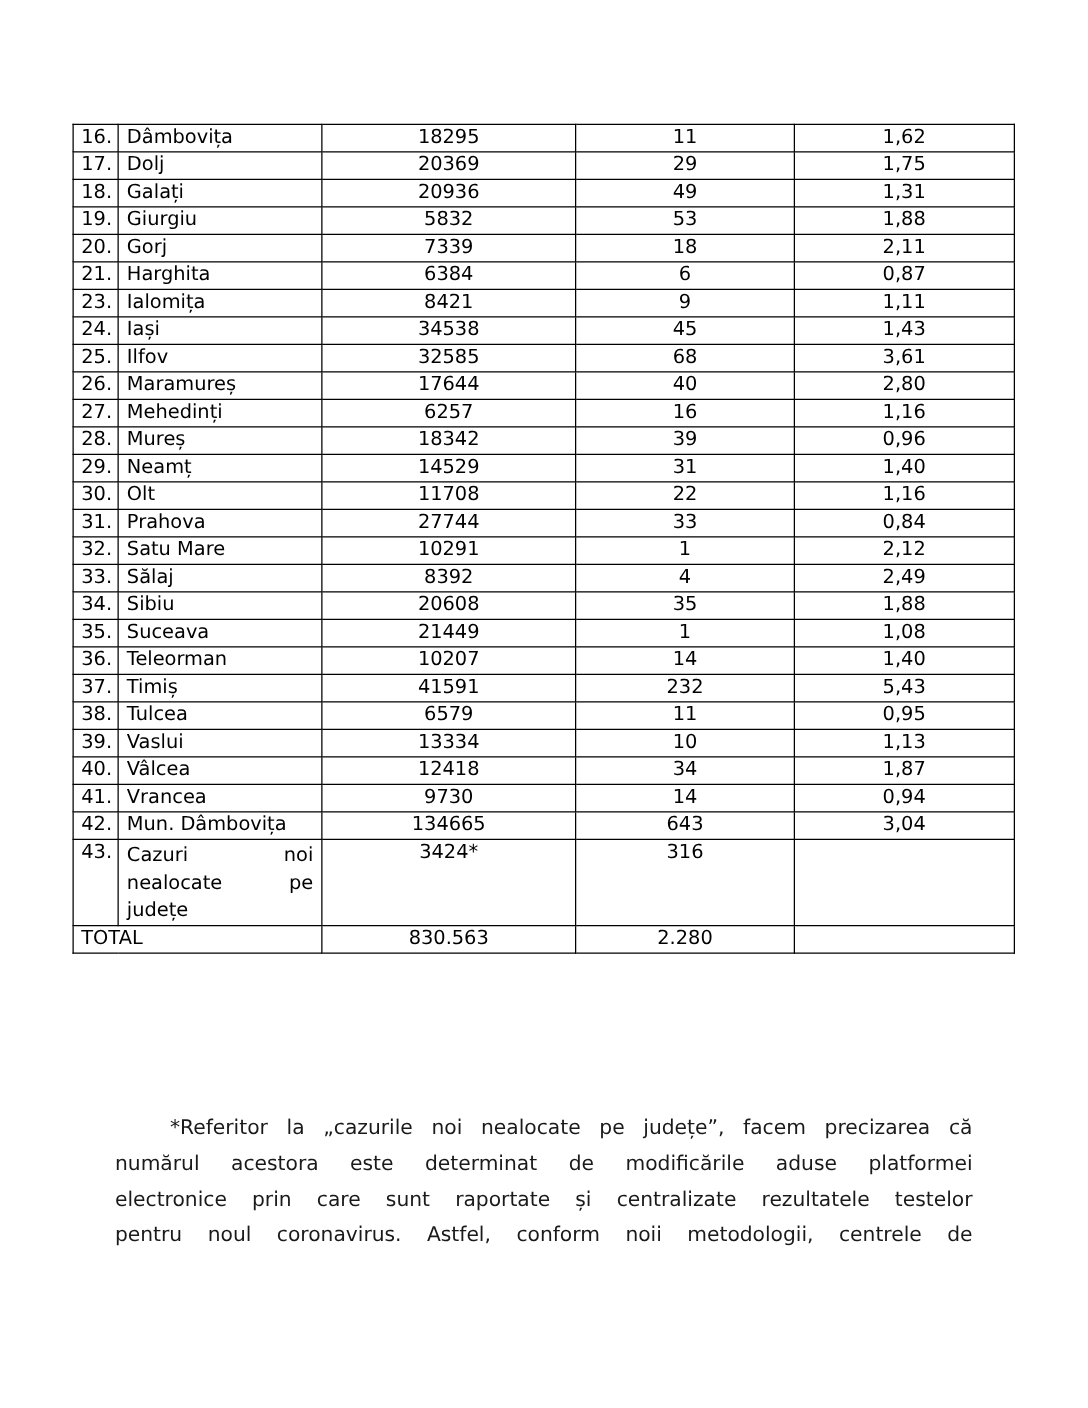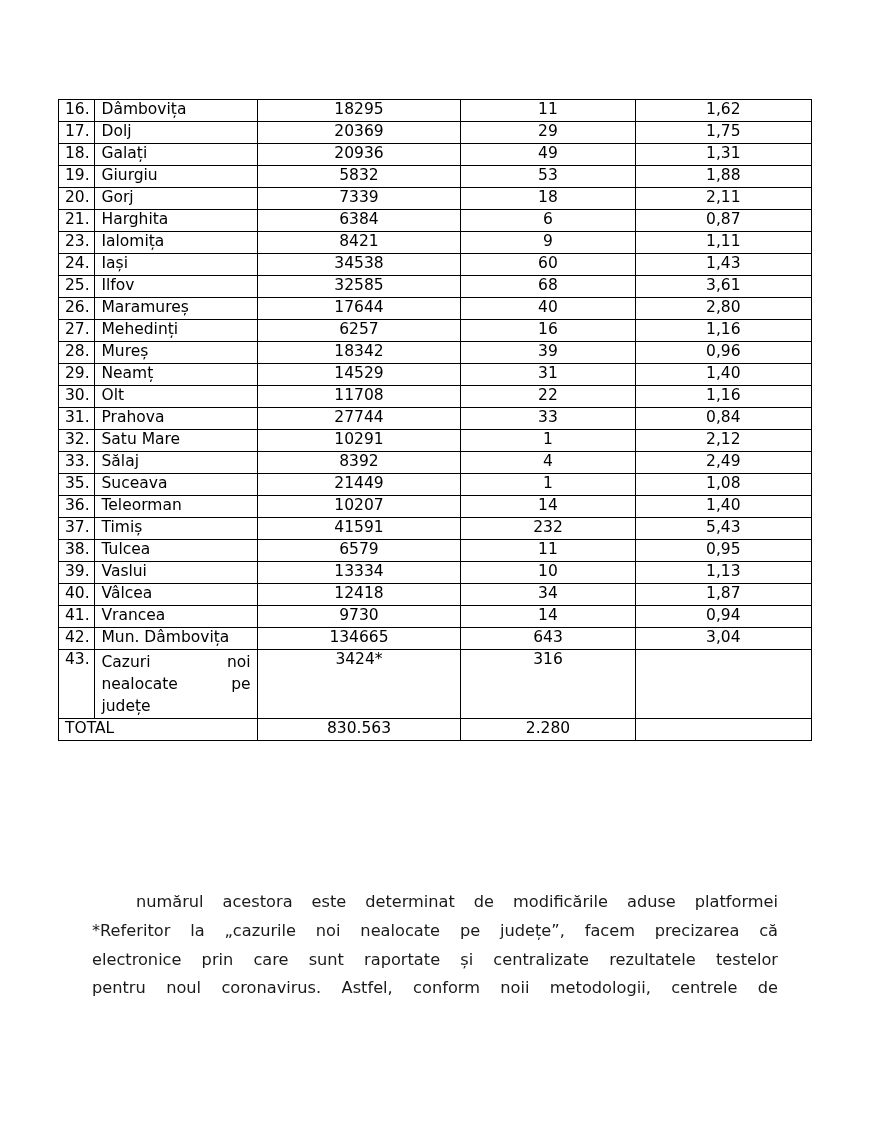"60" td.c-new { text: 60 -> 45 }
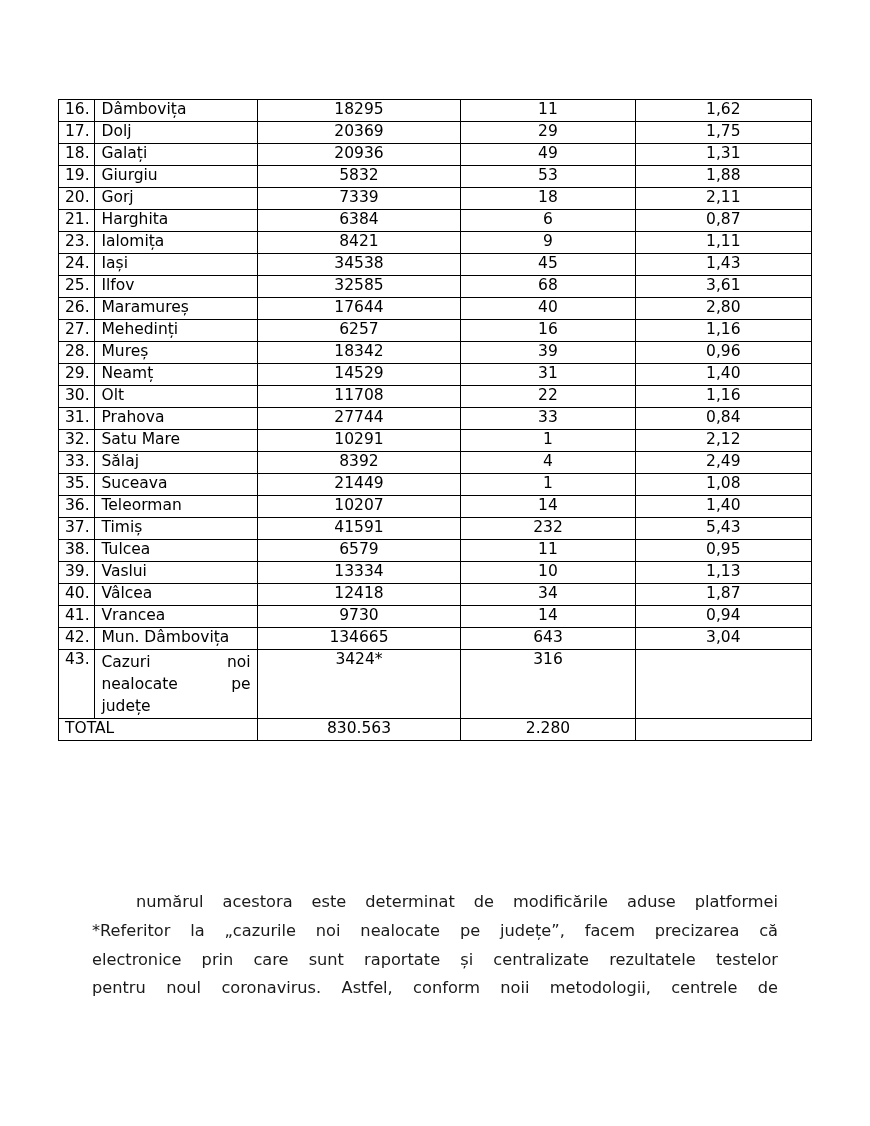"34." tr { html: none -> <tr> <td>34.</td> <td>Sibiu</td> <td>20608</td> <td>35</td> <td>1,88</td> </tr> }
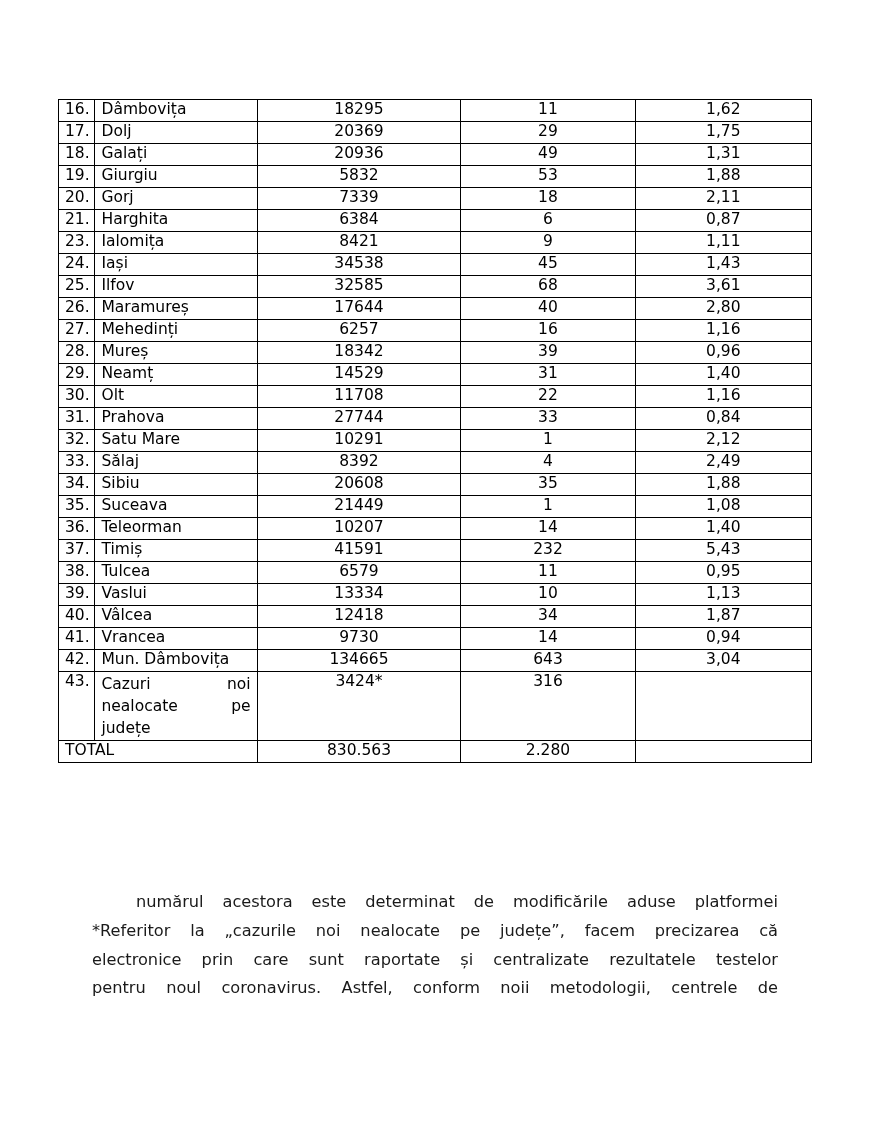"numărul acestora este determinat de" span.fn-line { order: before "*Referitor la „cazurile noi nealocate" -> after "*Referitor la „cazurile noi nealocate" }
